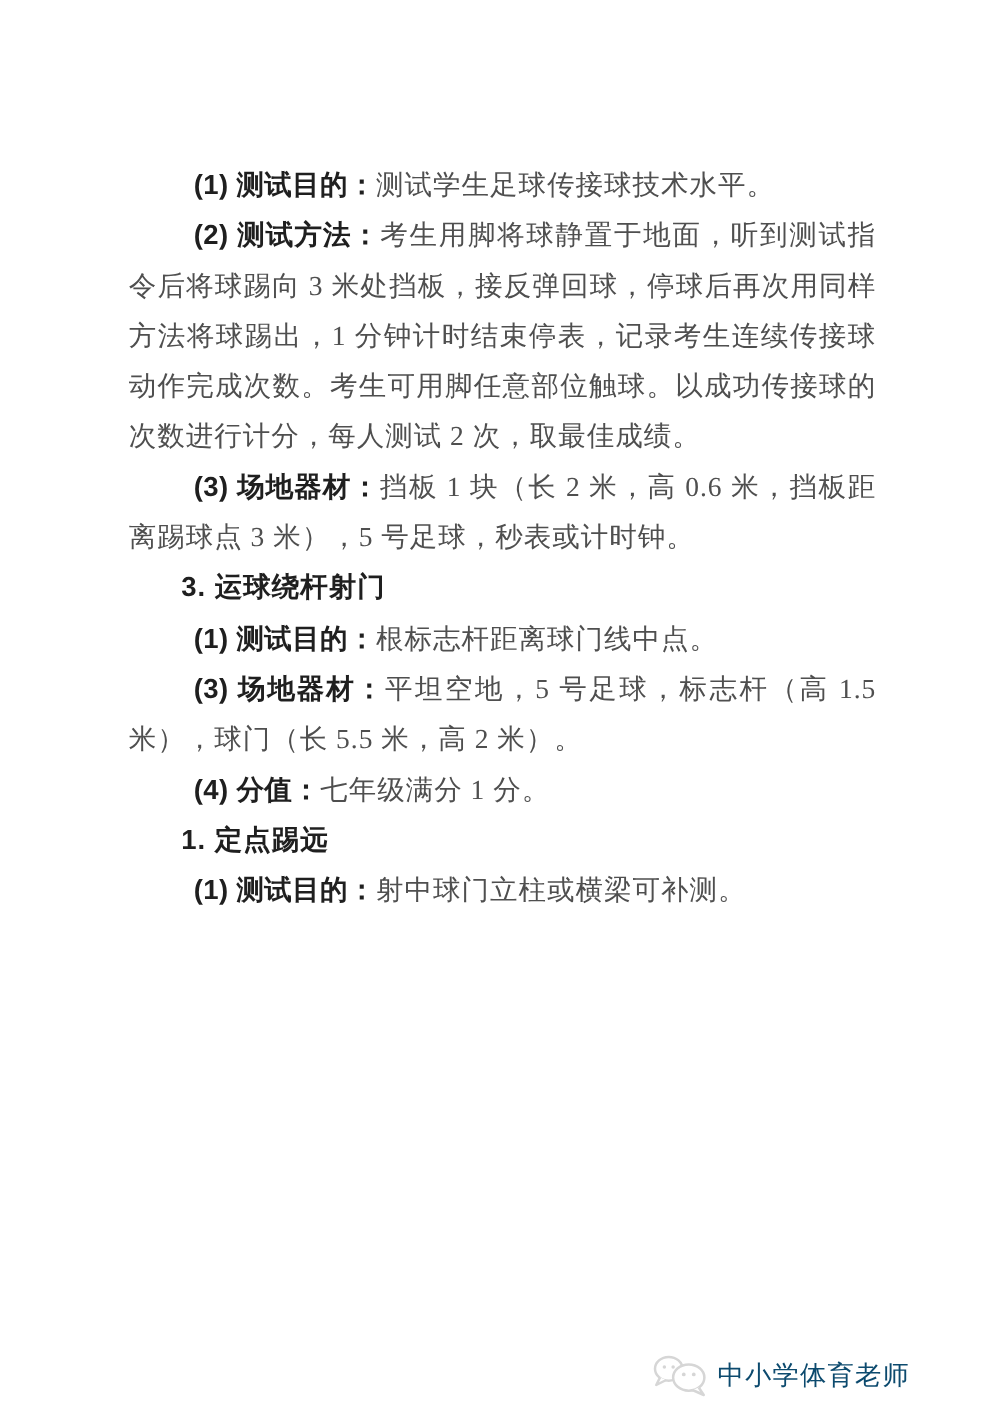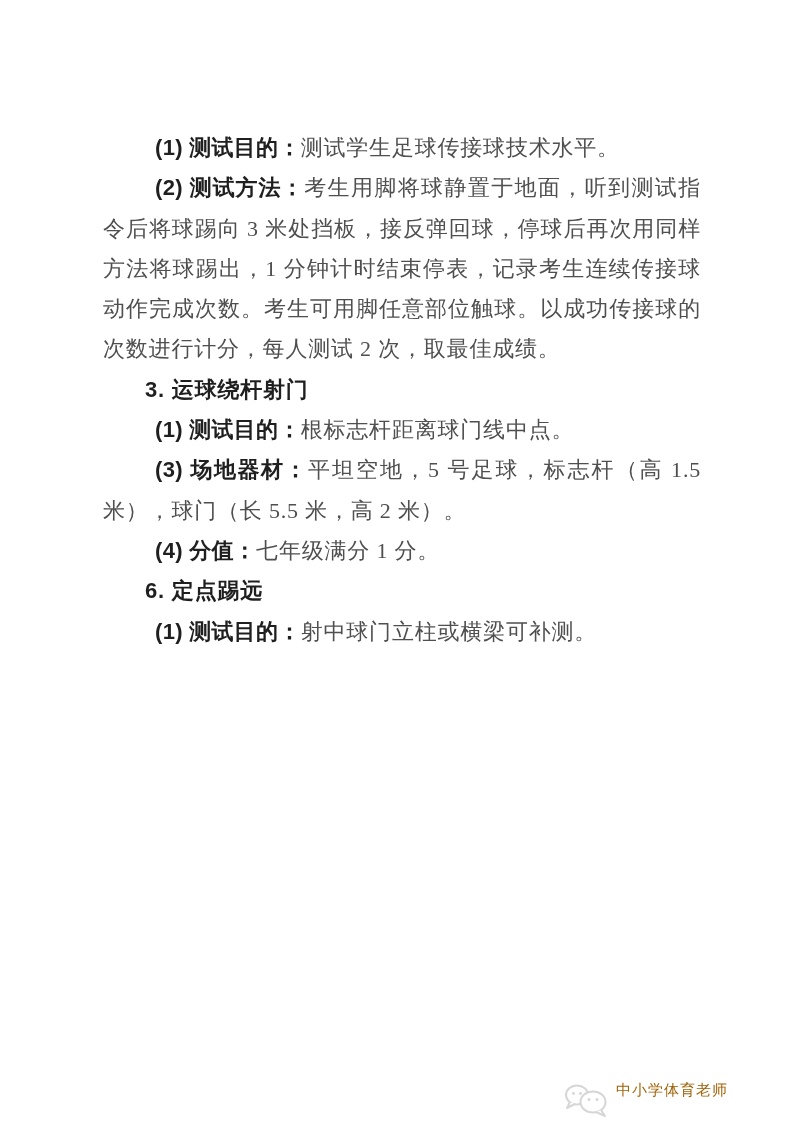"(3) 场地器材：挡板 1 块（长 2" p.para { html: none -> <p><span>(3) 场地器材：</span><span>挡板 1 块（长 2 米，高 0.6 米，挡板距离踢球点 3 米），5 号足球，秒表或计时钟。</span></p> }
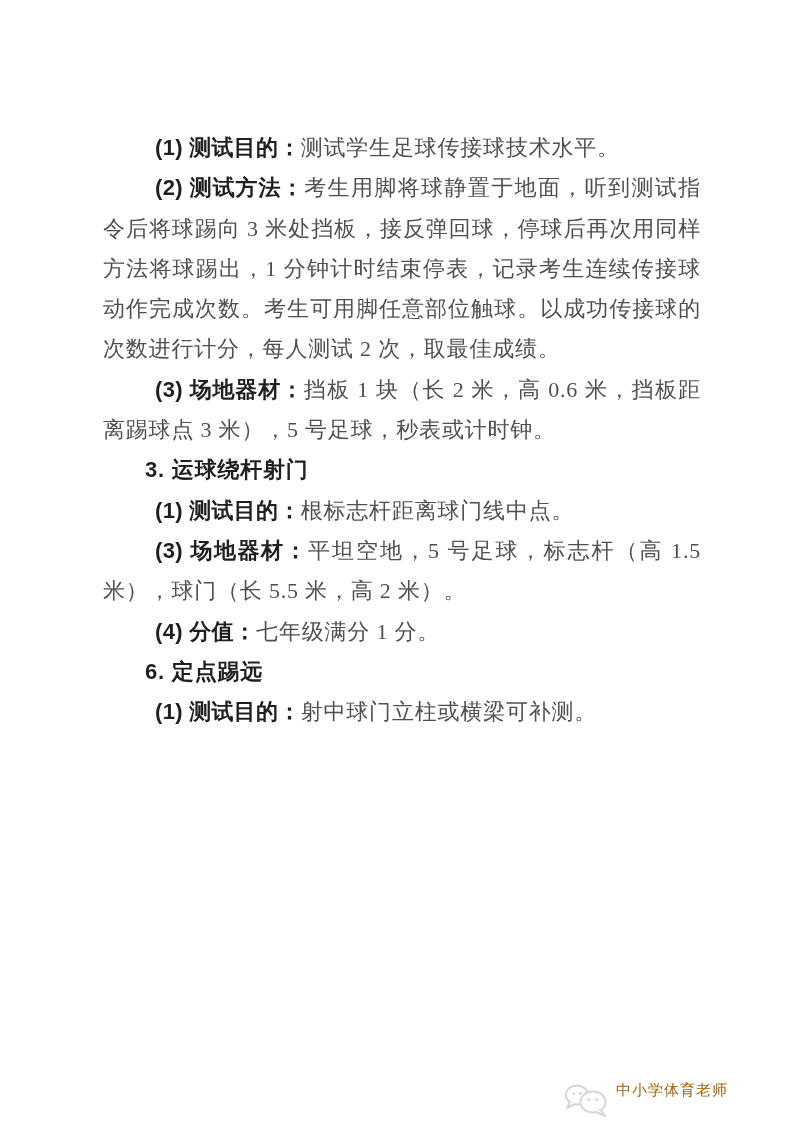"6. 定点踢远" p.heading { text: 6 -> 1 }
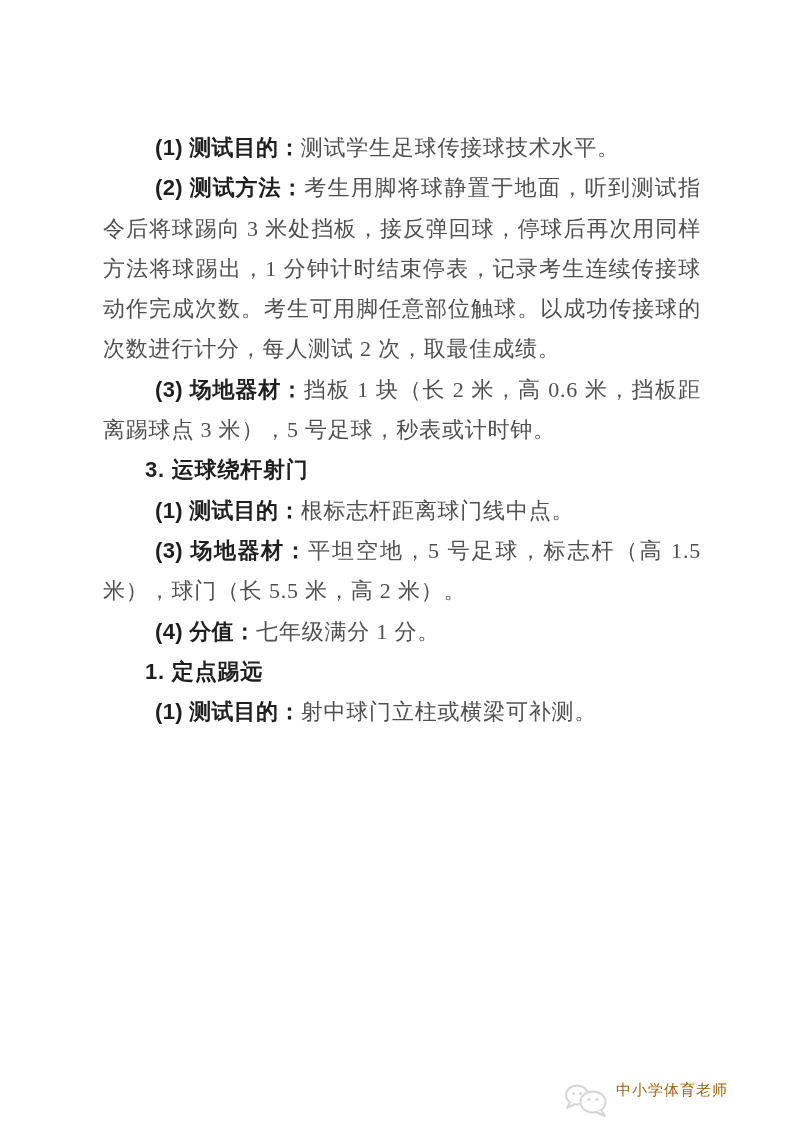"中小学体育老师" .watermark { align-items: flex-start -> center; color: #a16207 -> #0c4a6e; font-size: 15px -> 21px }
